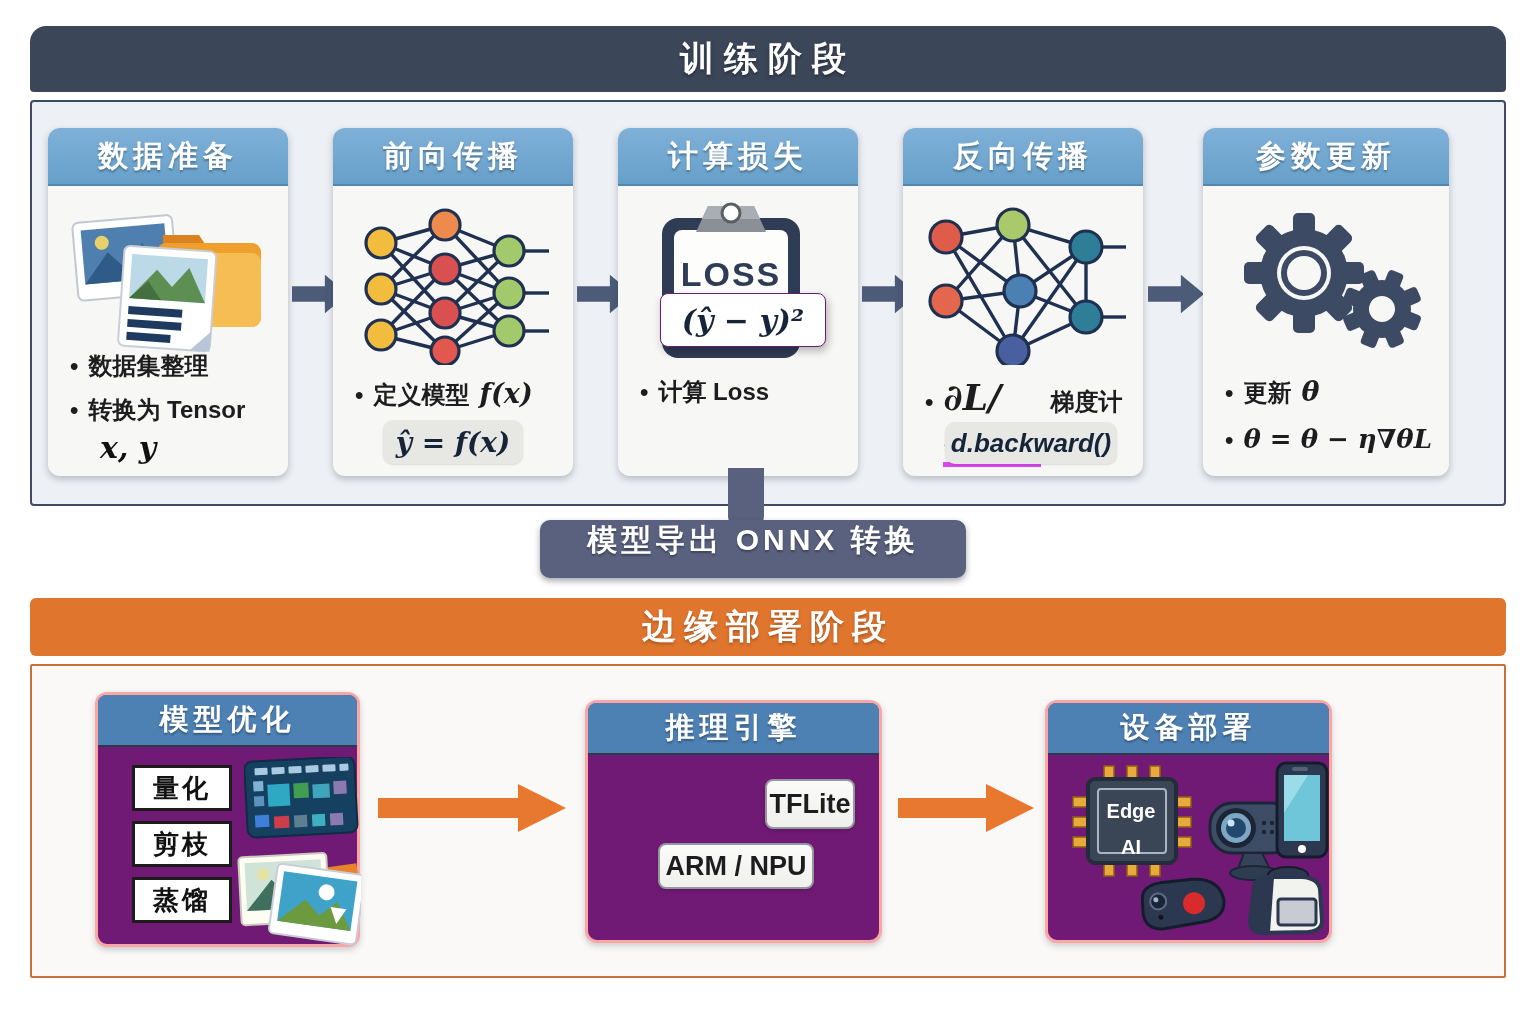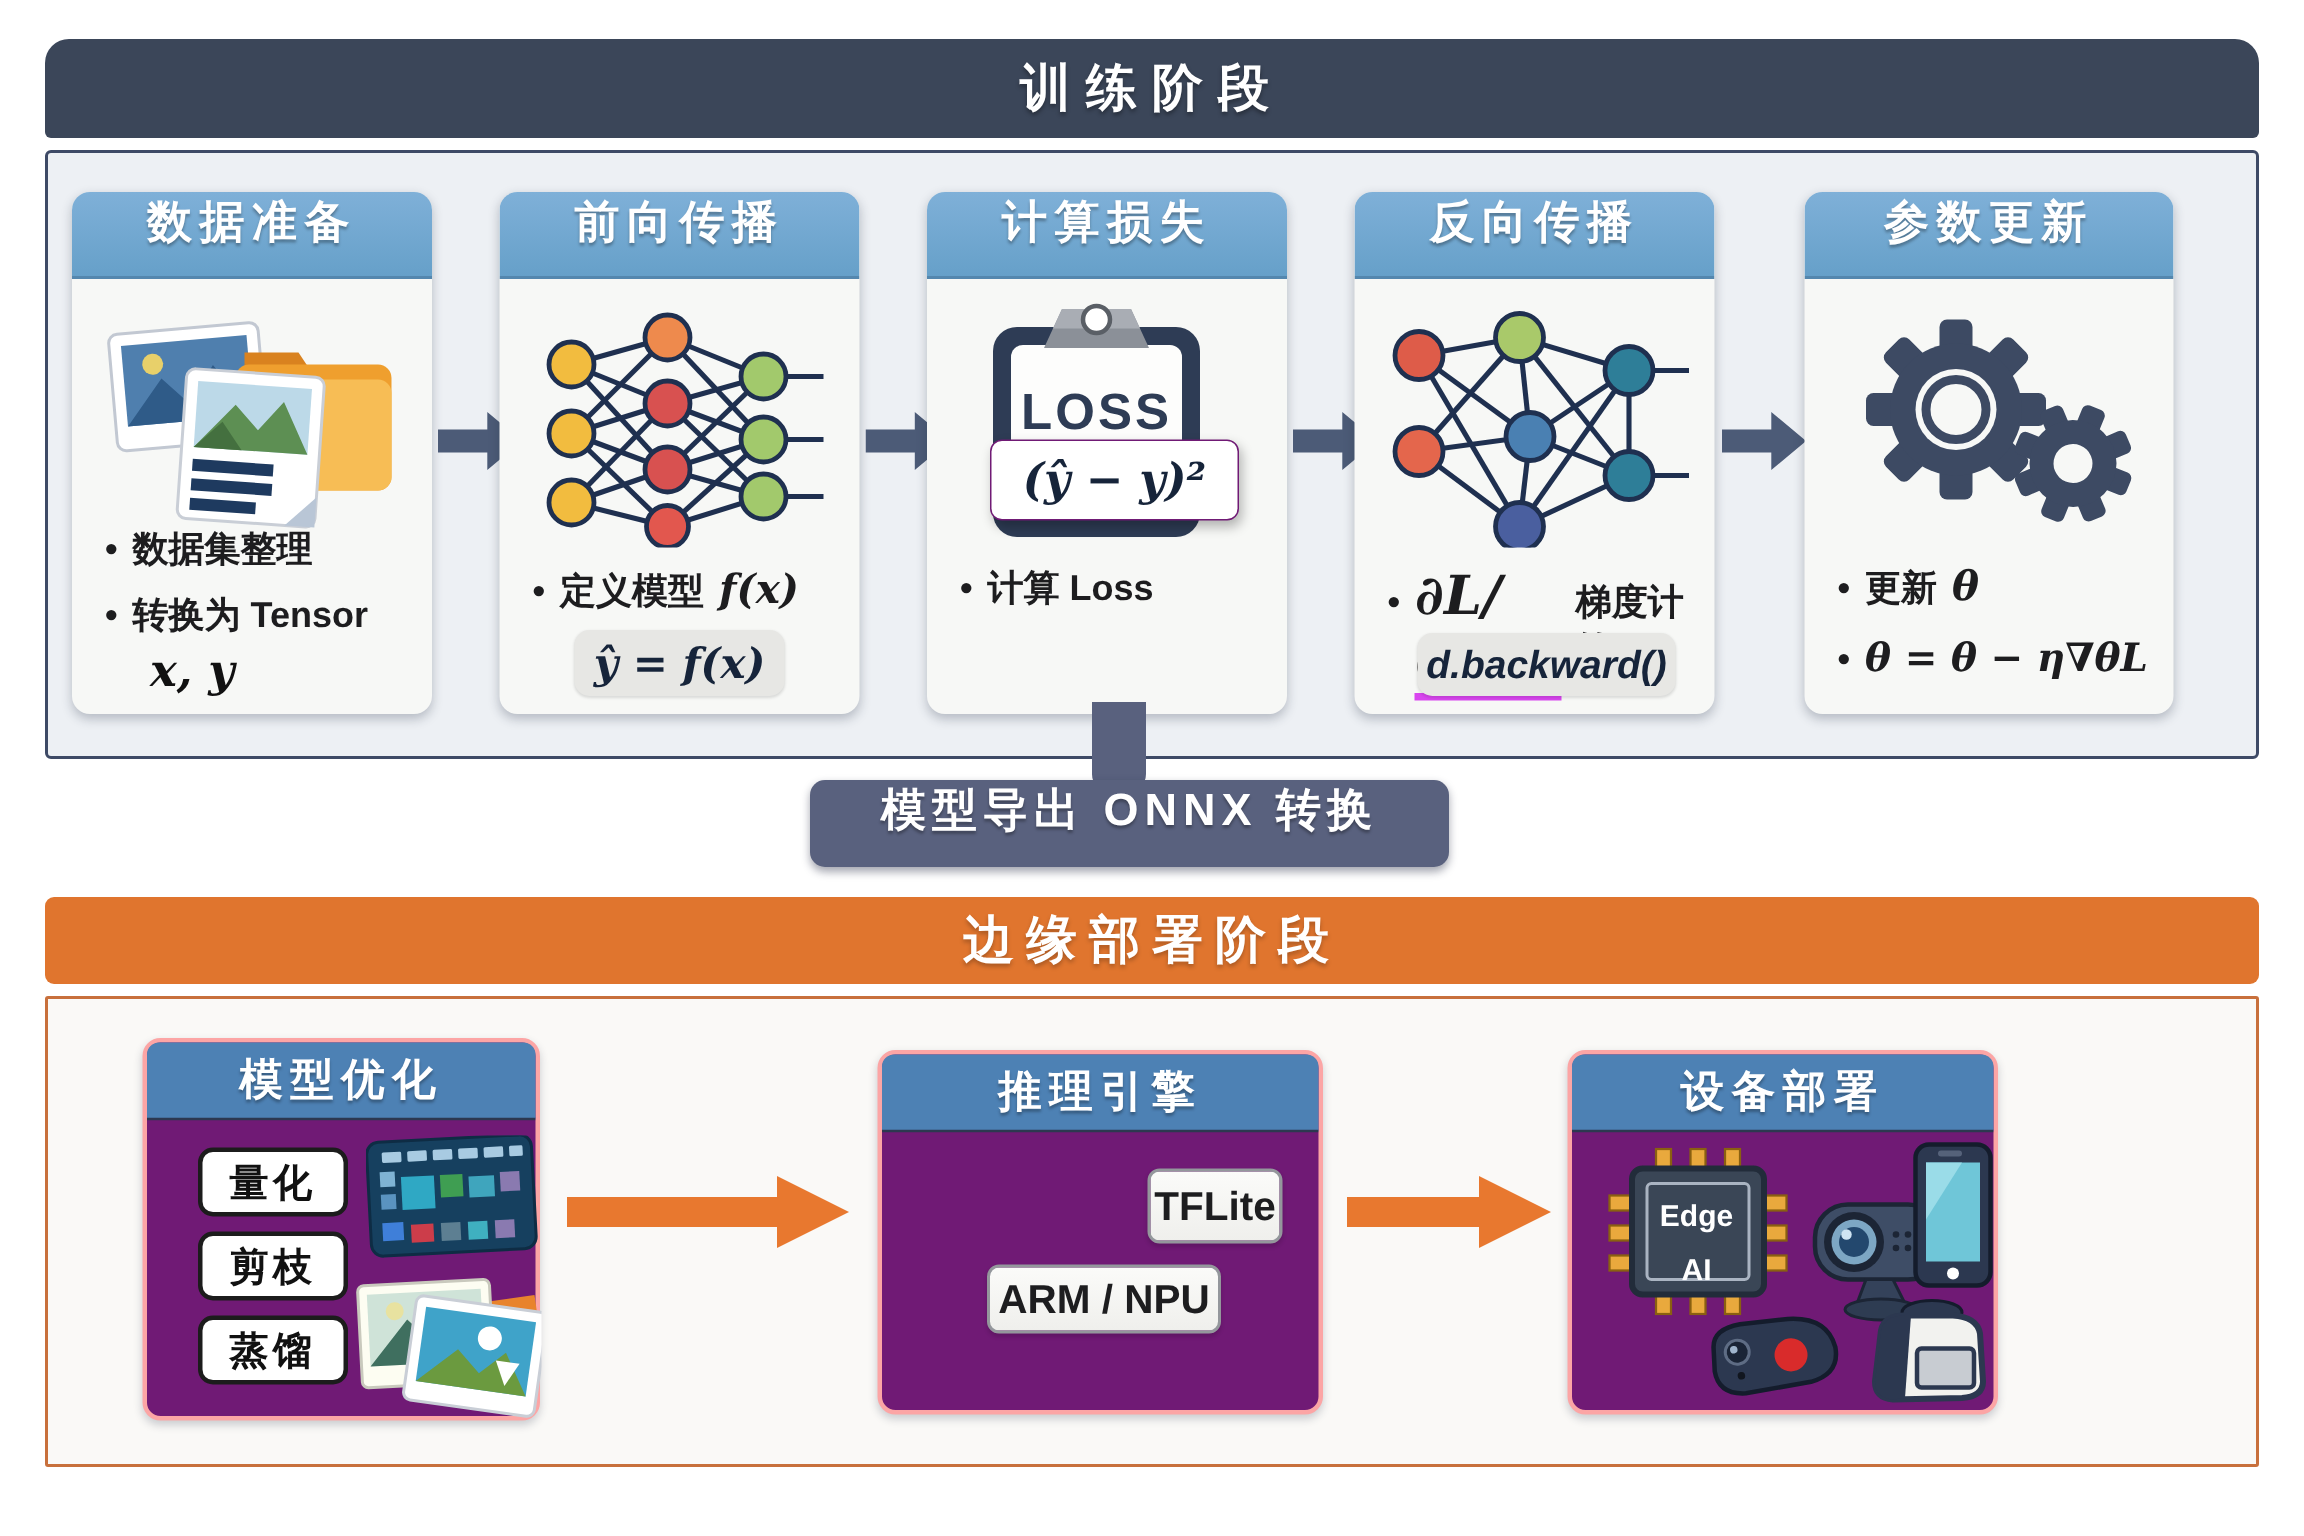"数据准备" .card-head { align-items: flex-start -> center }
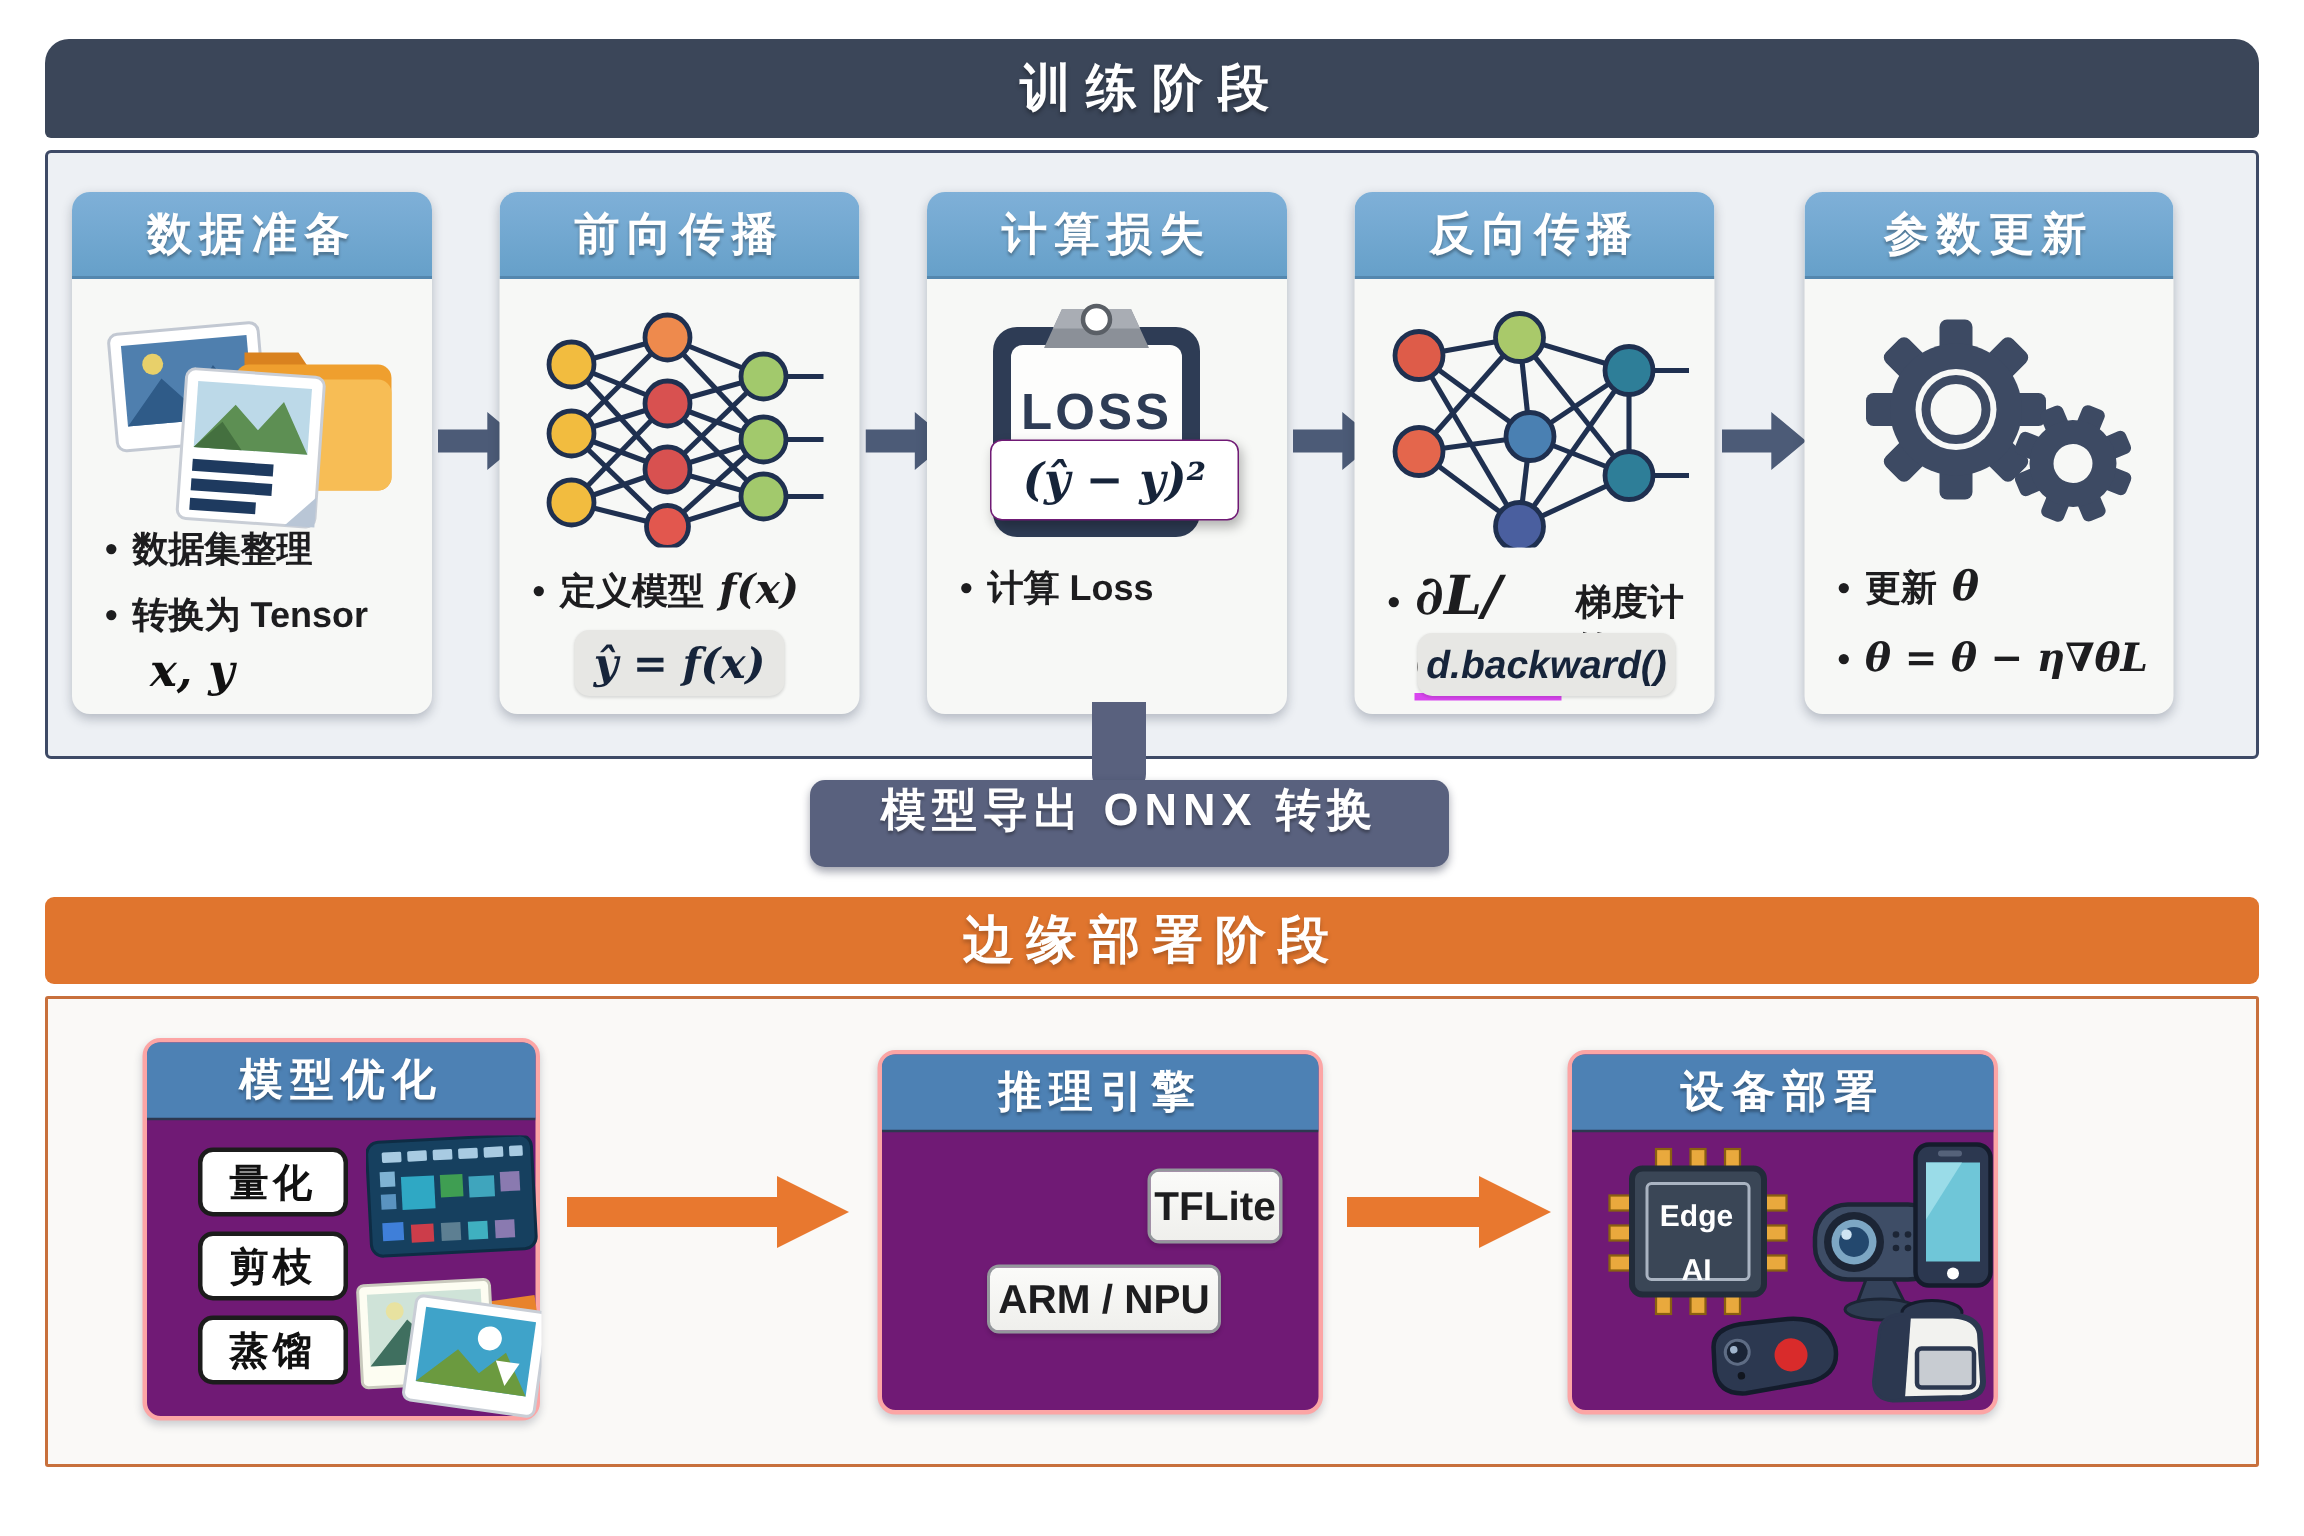"量化" .opt-chip { border-radius: 10px -> 0 }
